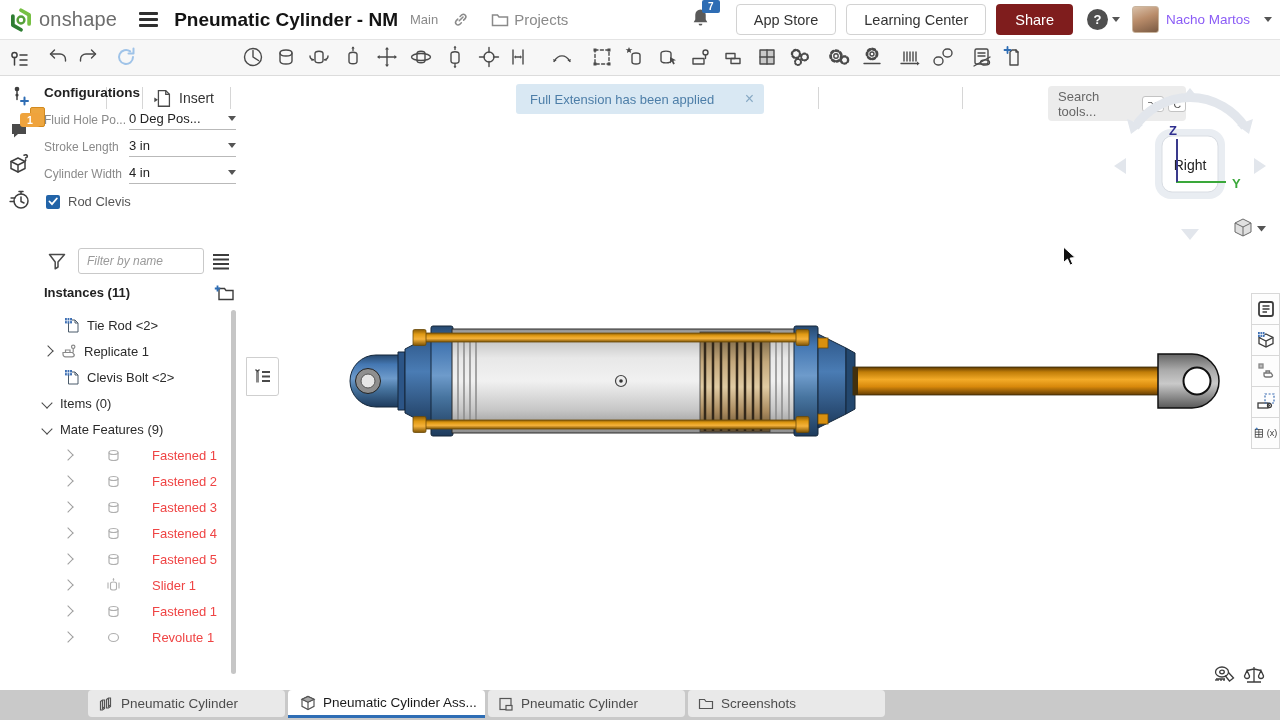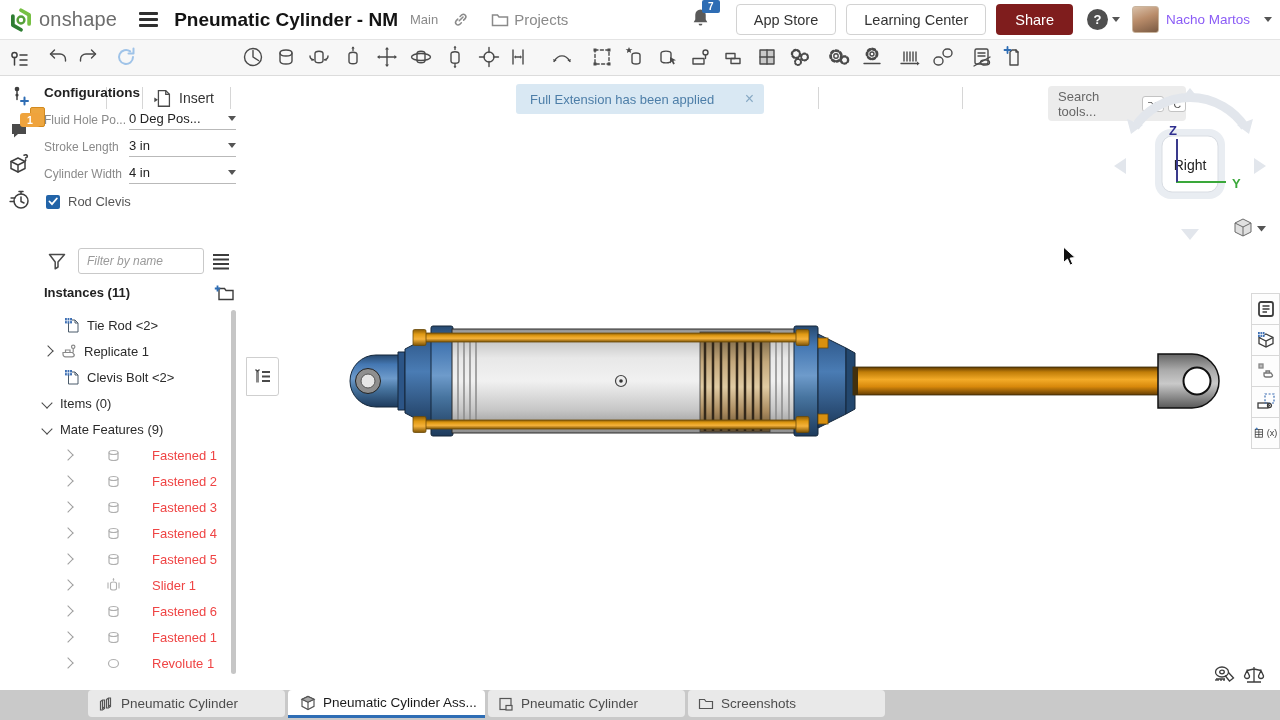"Fastened 6" div.trow { html: <div> <span></span> <svg> <path></path> <path></path> </svg> <span>Fastened 6</span> </div> -> none }
